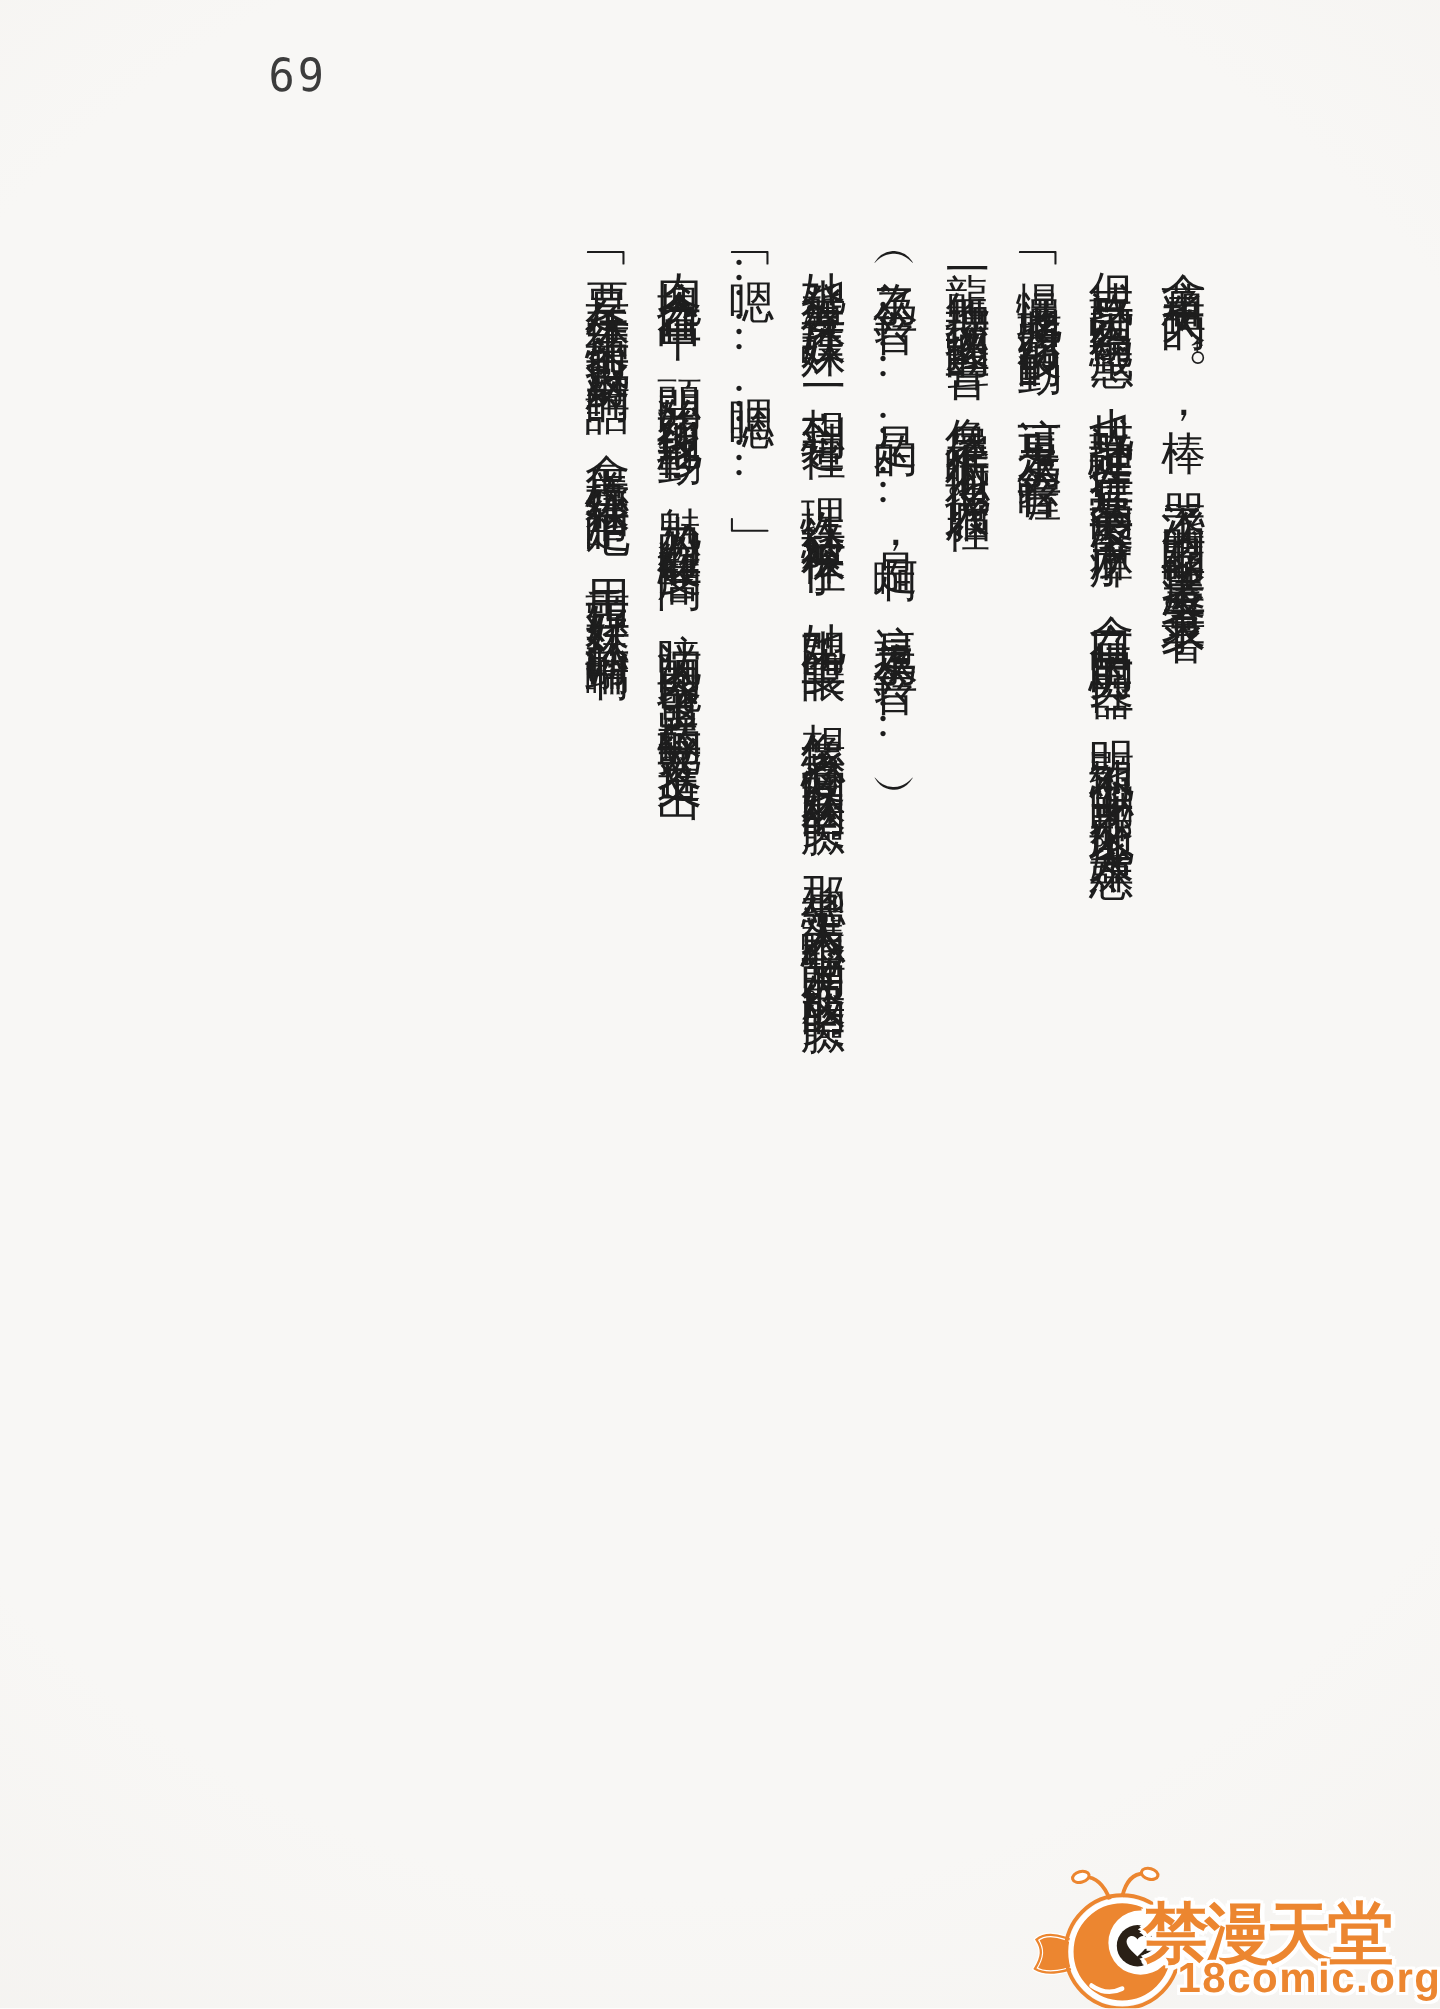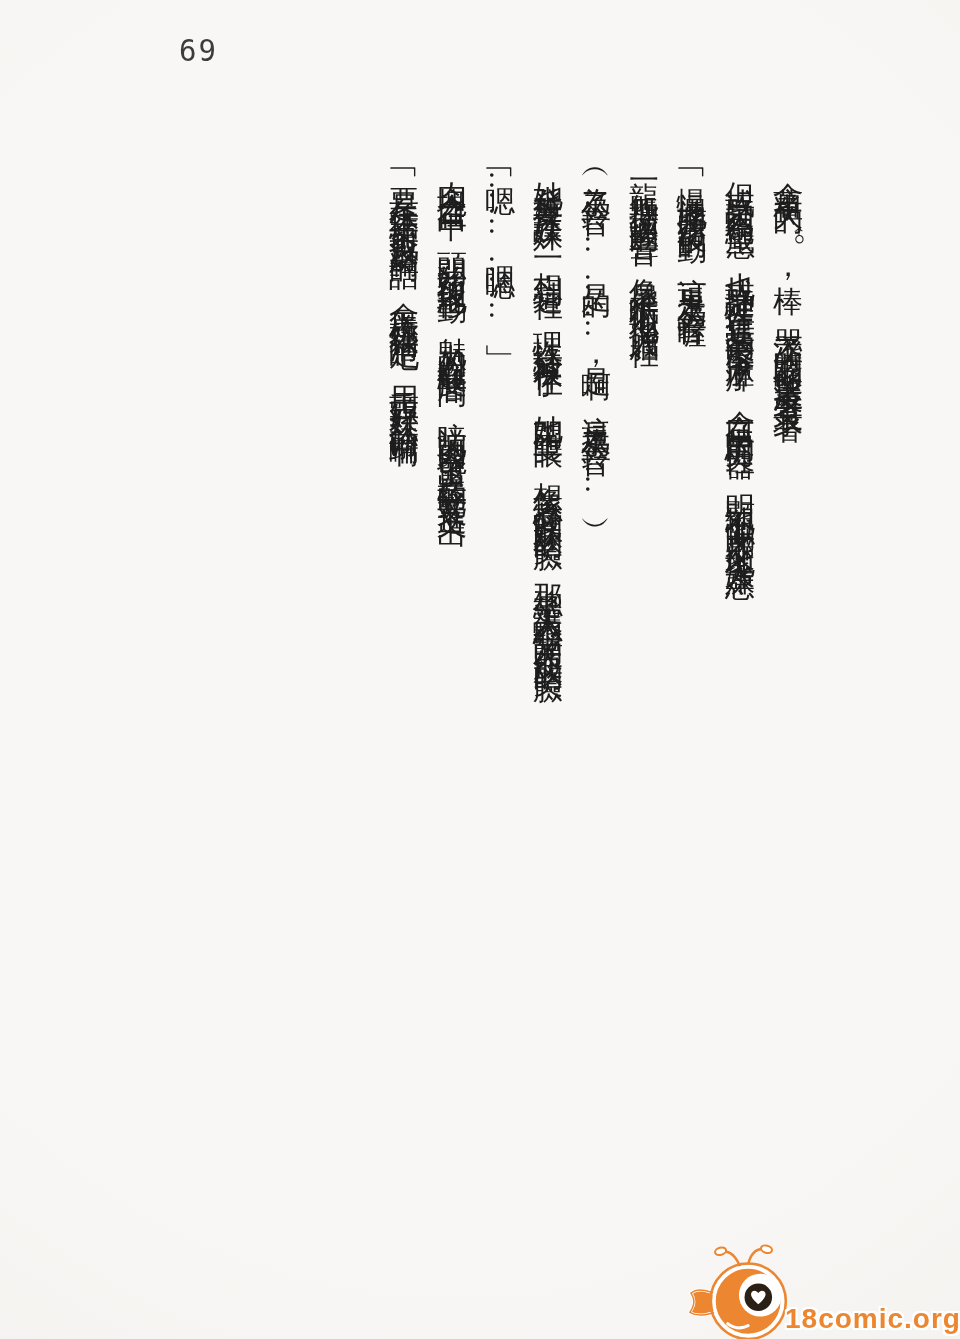"禁漫天堂" div.wm-title { html: none -> <div>禁漫天堂</div> }
